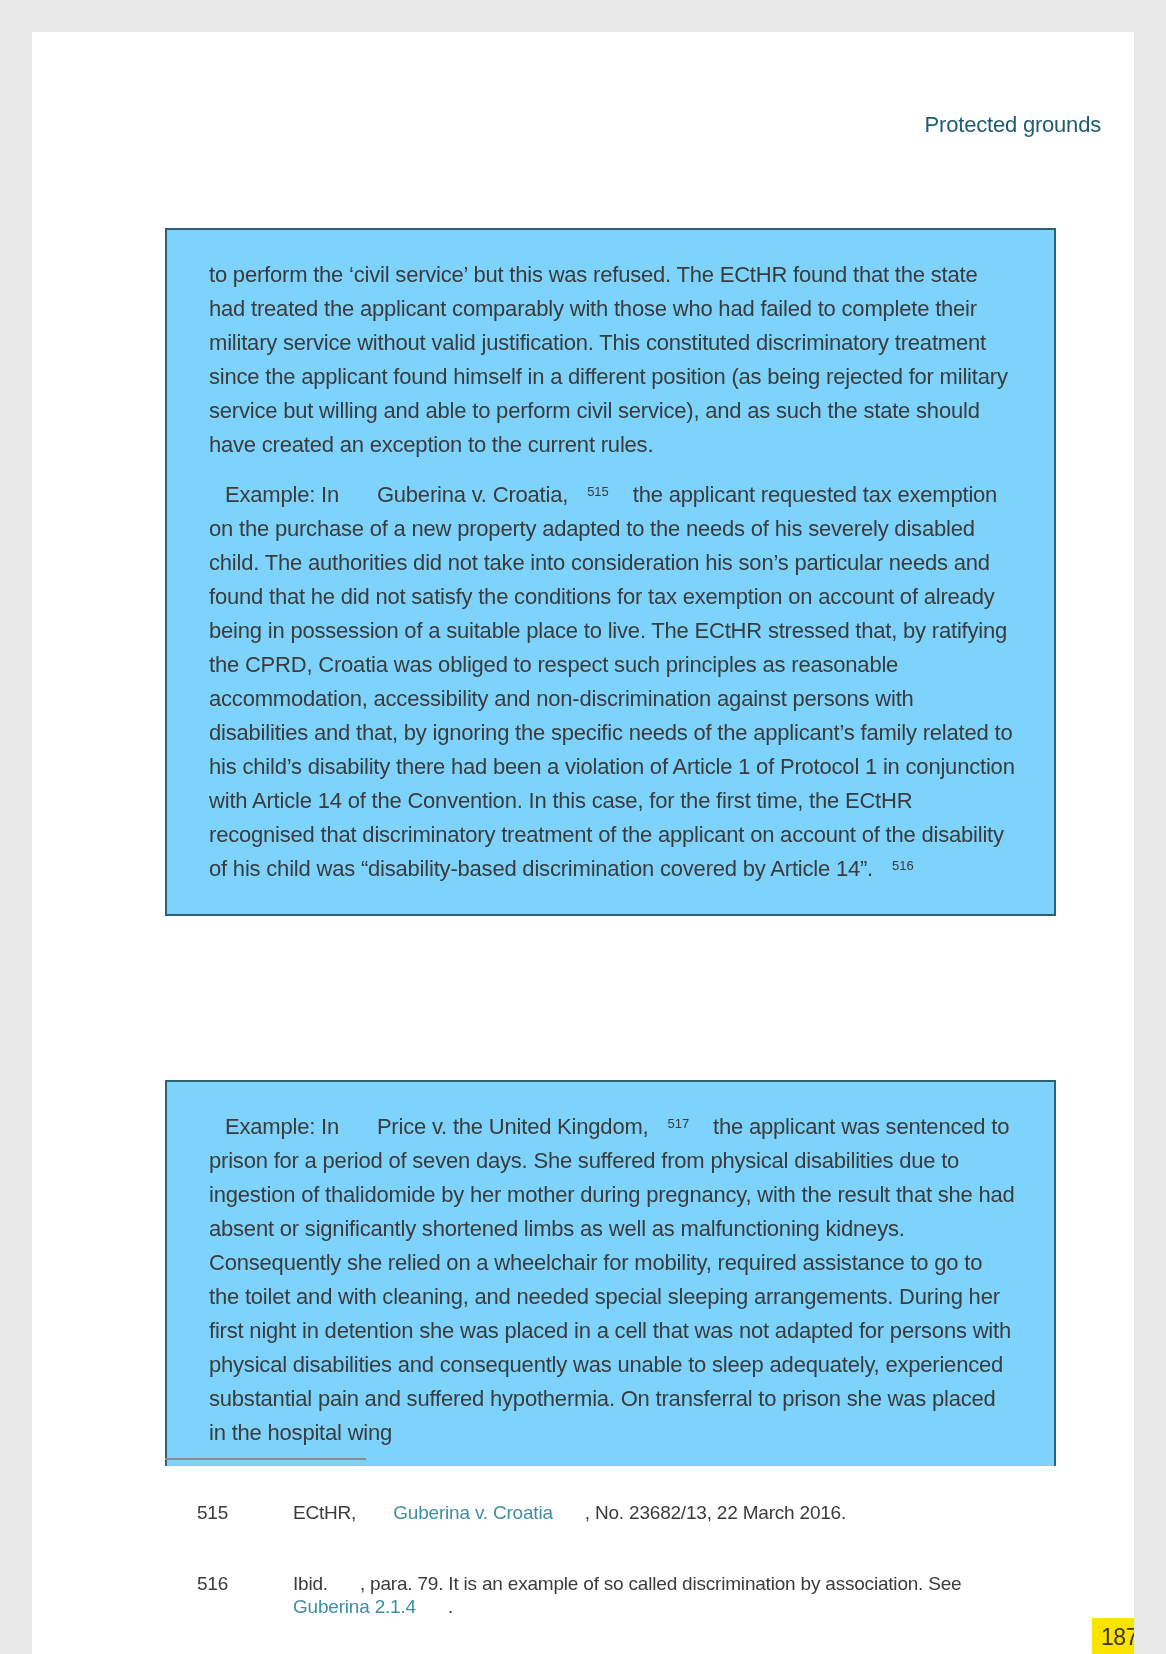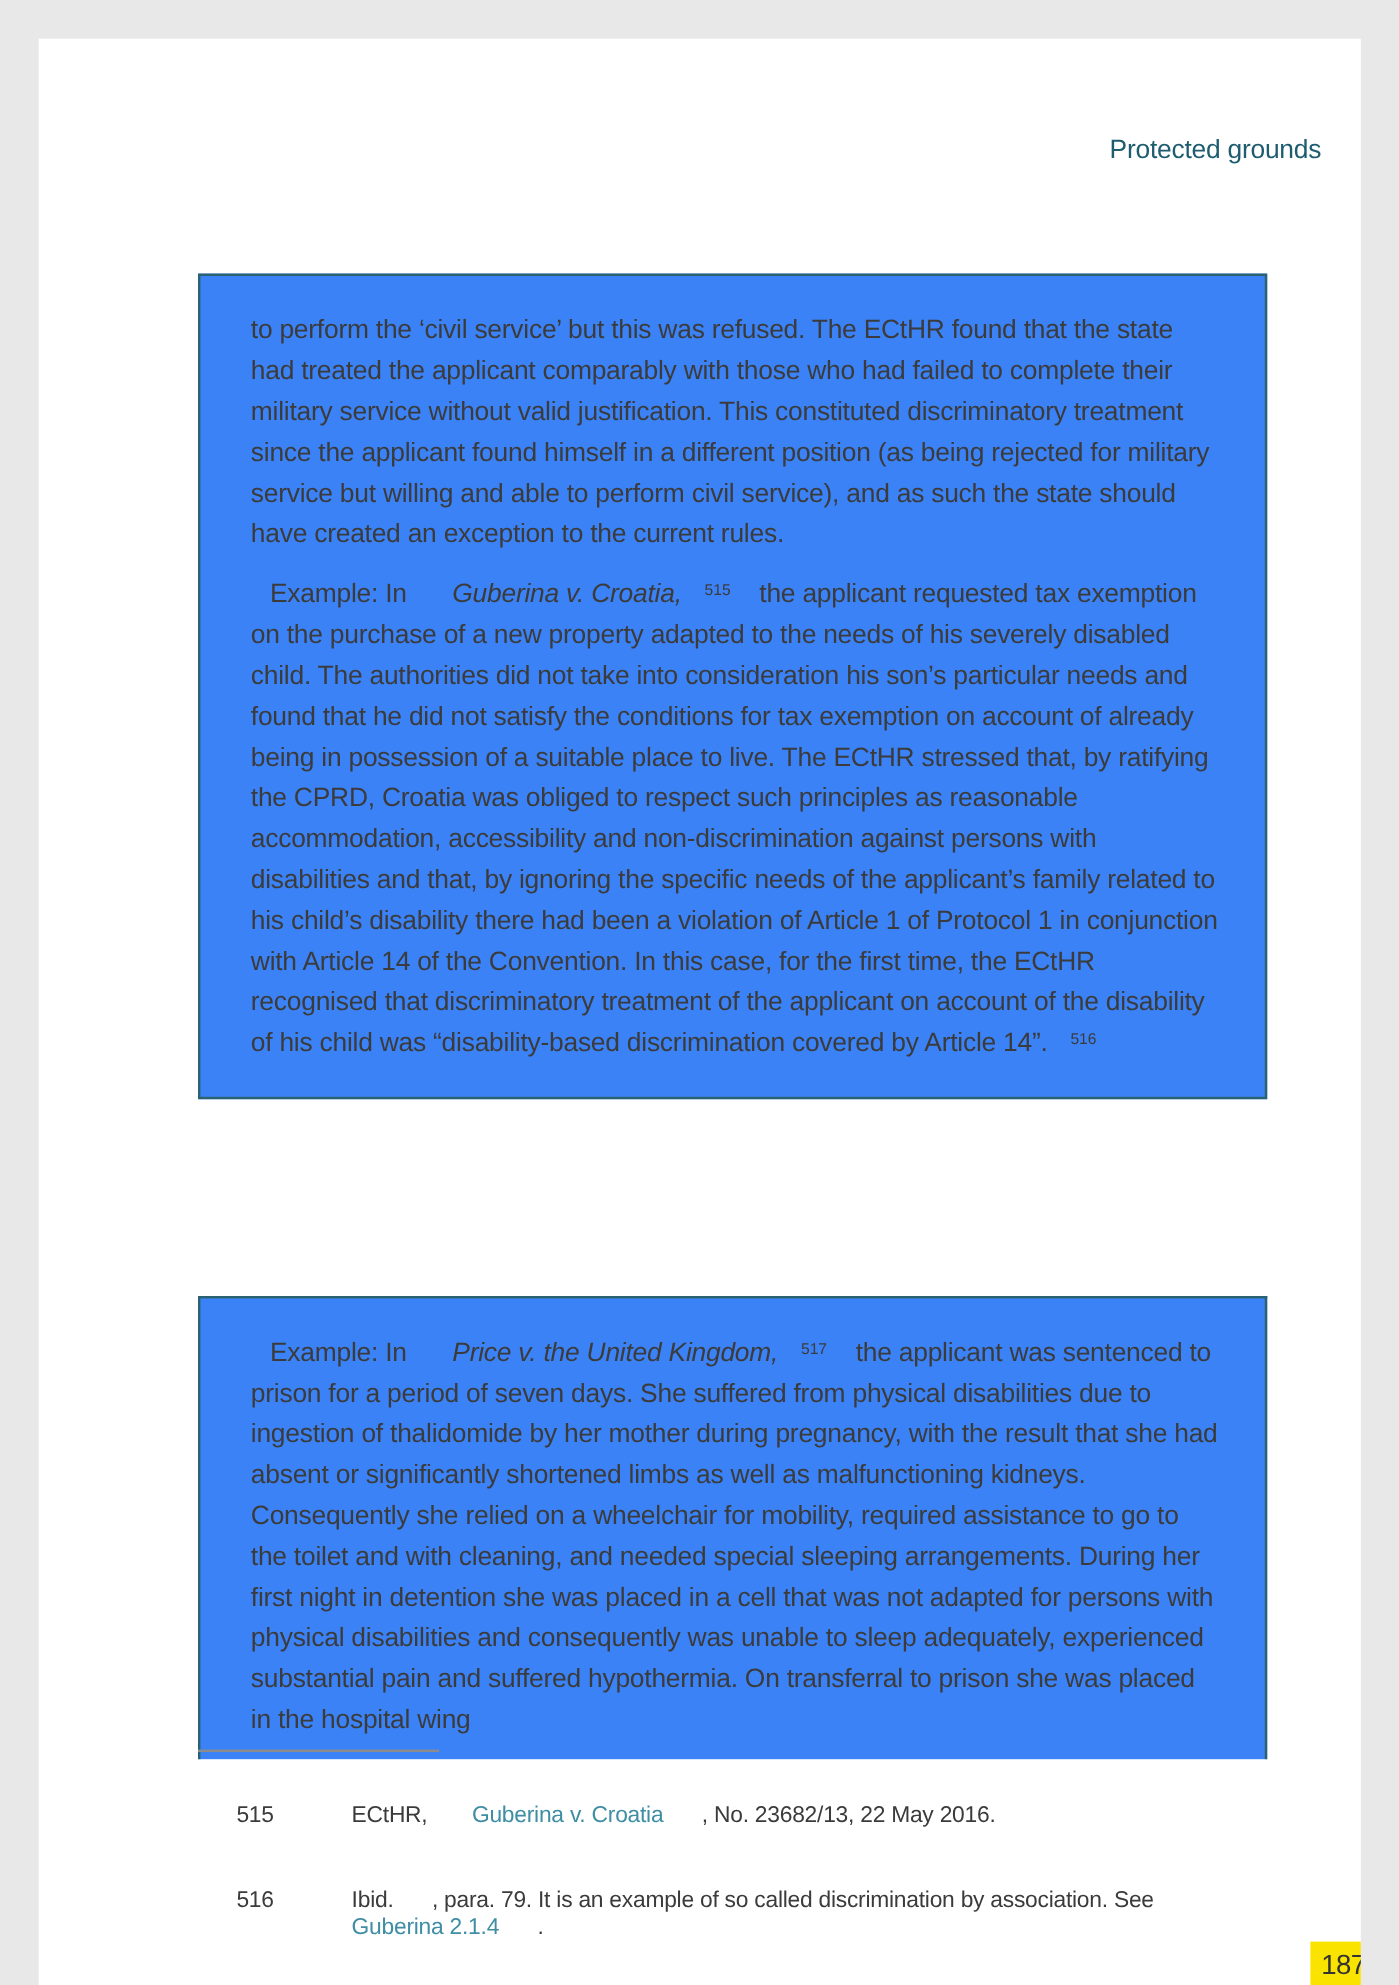"to perform the ‘civil service’" .example-box { background: #3b82f6 -> #7dd3fc }
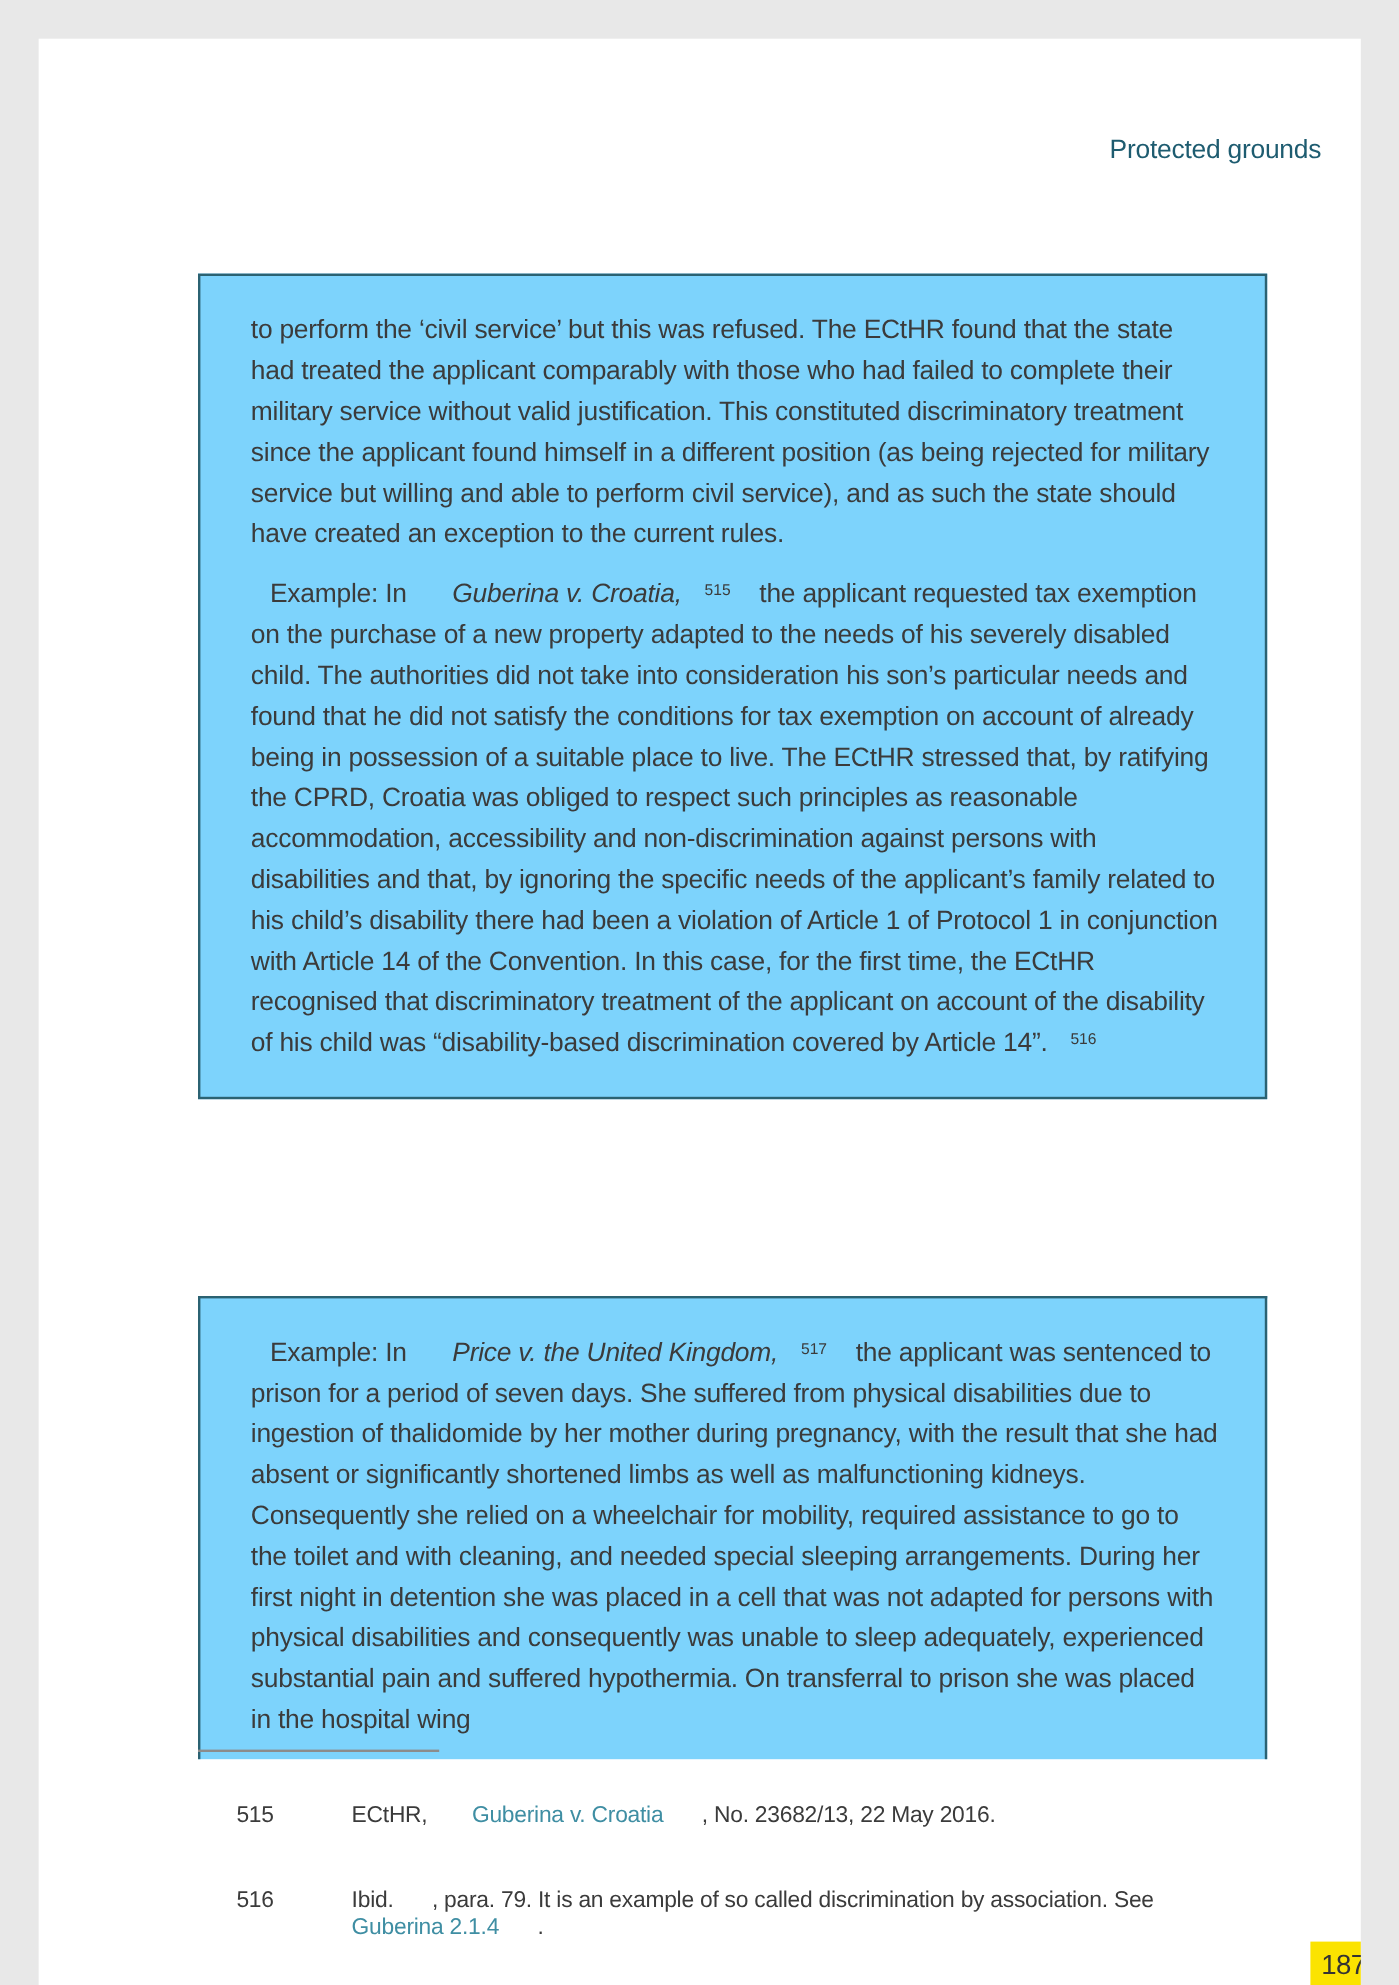"Guberina v. Croatia," .case-name { font-style: italic -> none }
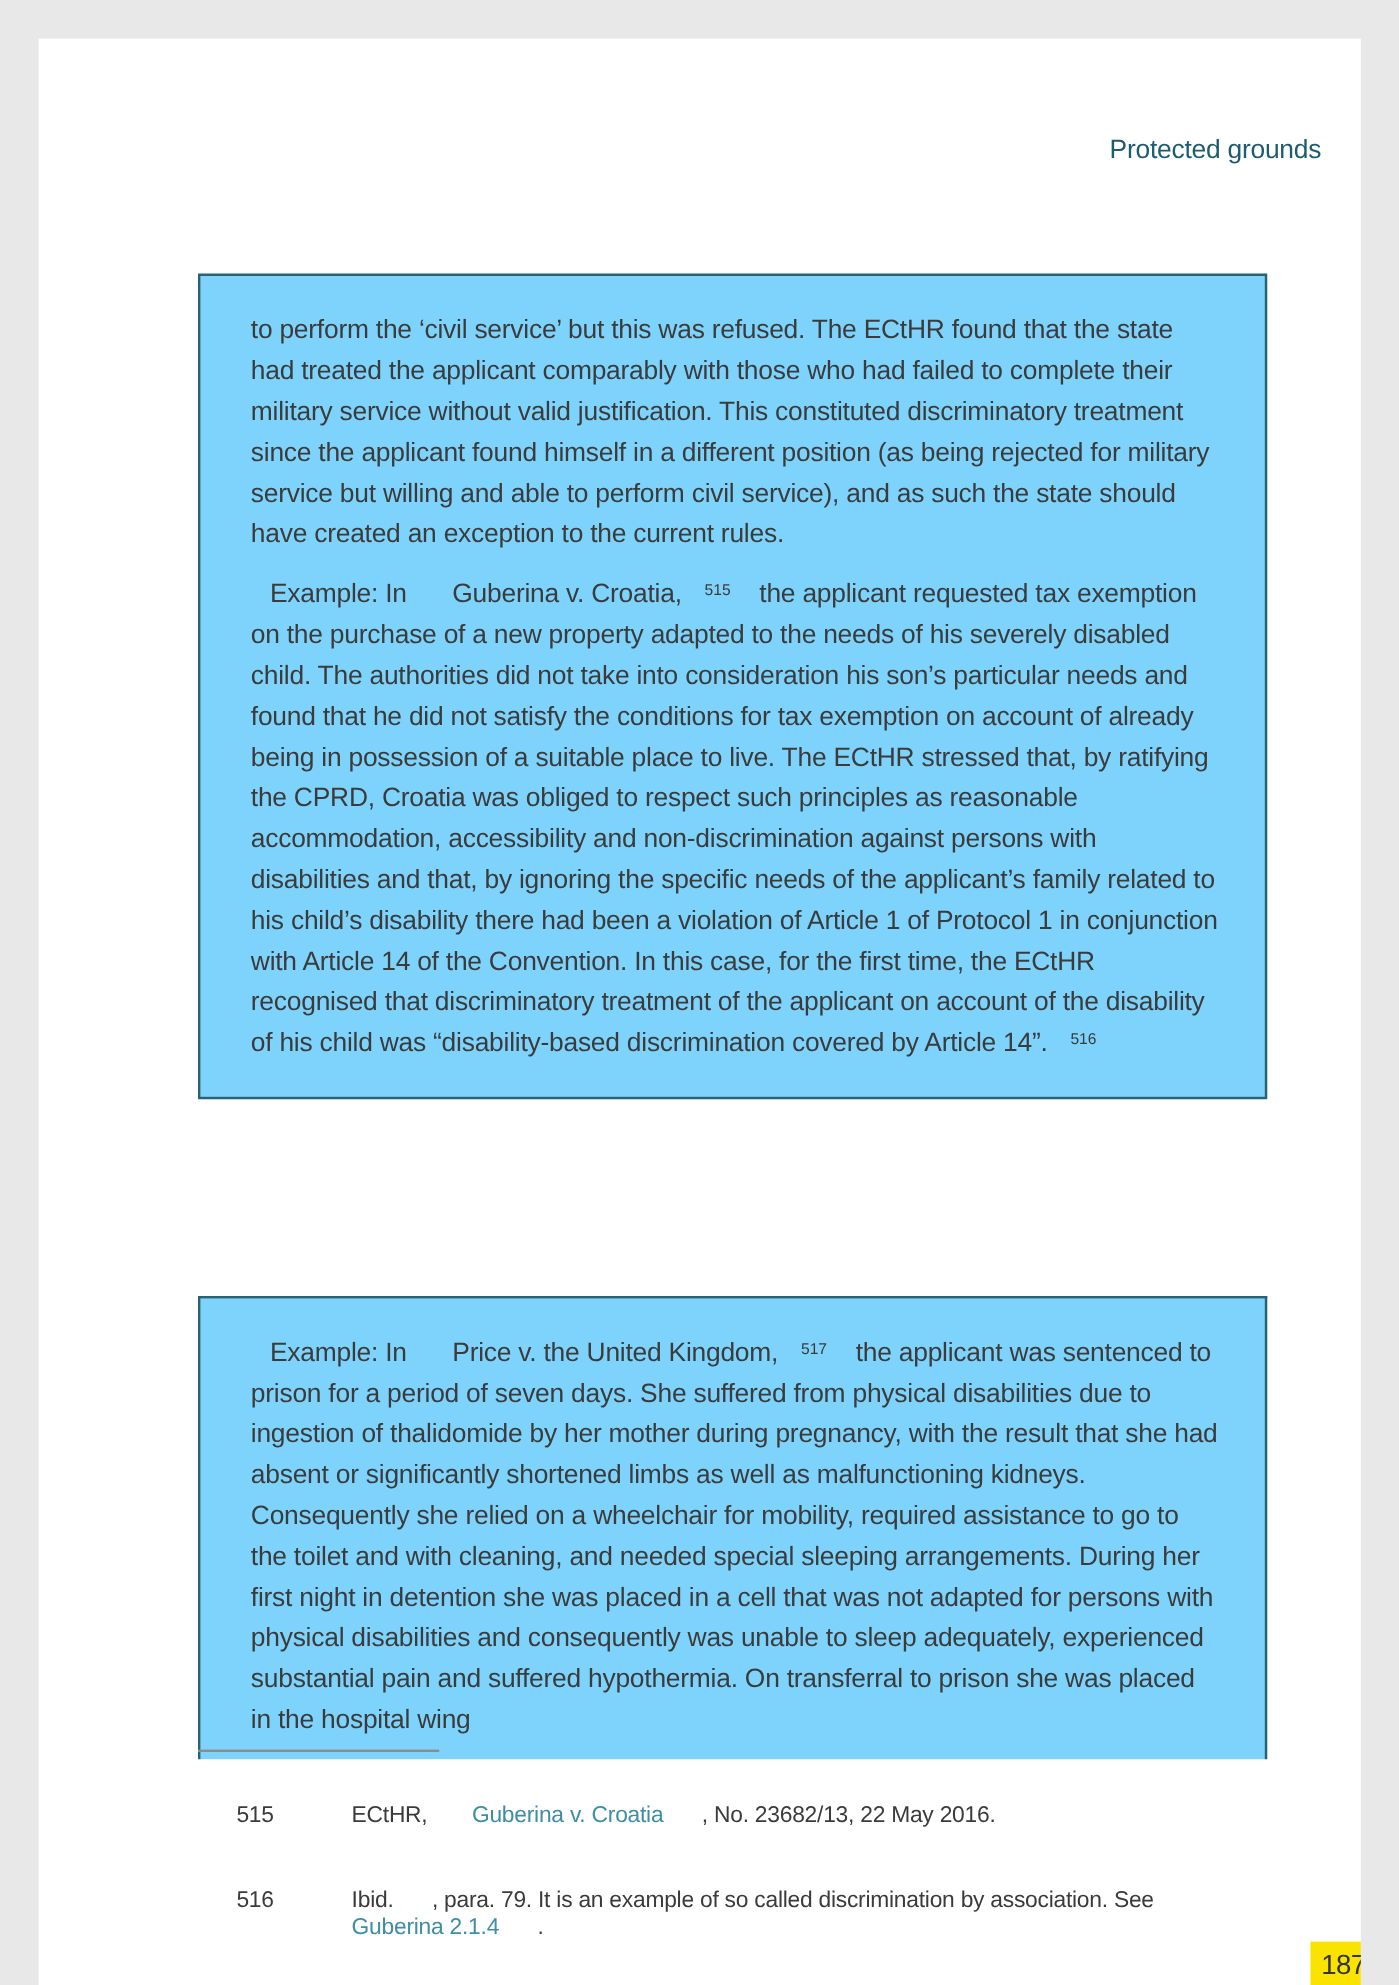", No. 23682/13, 22 May" span { text: May -> March }
